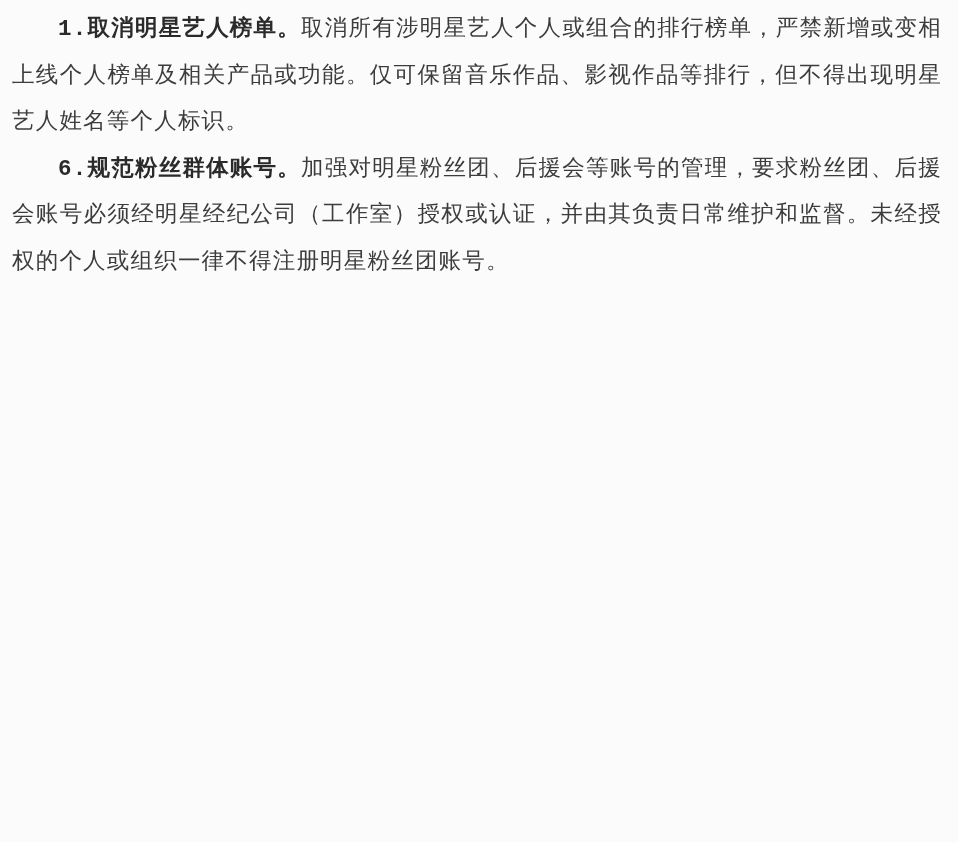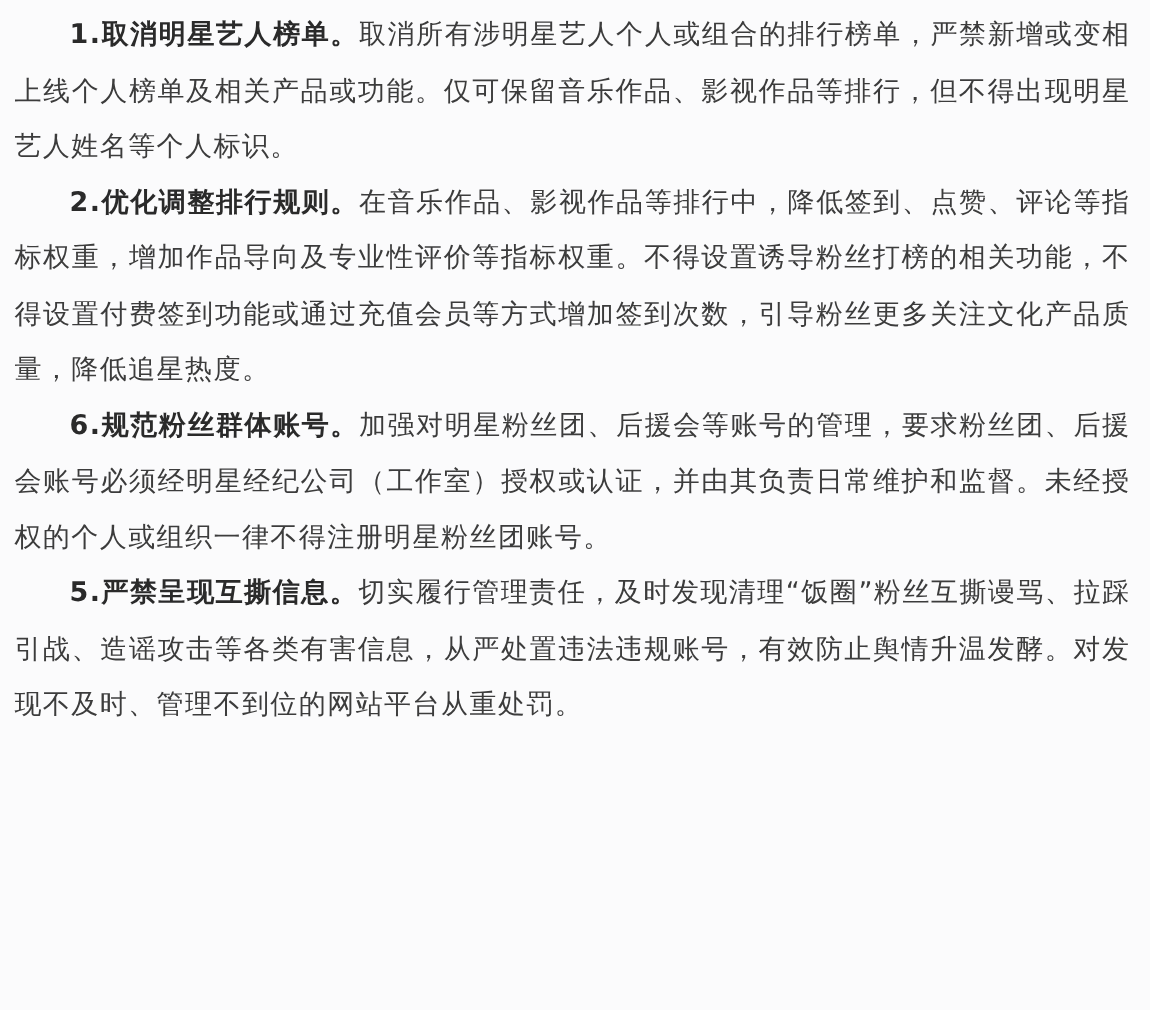"1.取消明星艺人榜单。取消所有涉明星艺人个人或组合的排行榜单，严禁新增或变相上线" .para { font-family: none -> Liberation Mono, monospace }
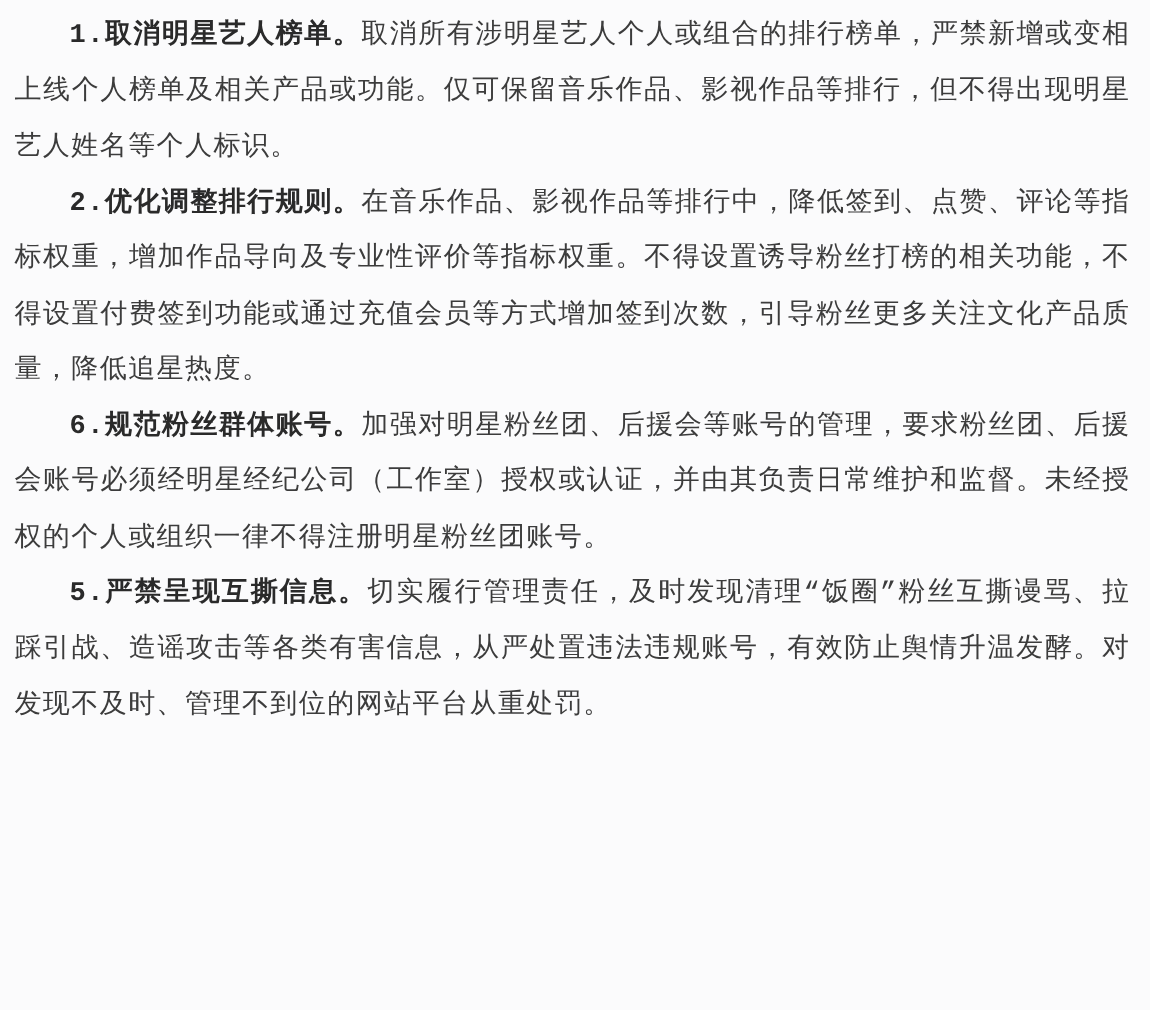"2.优化调整排行规则。在音乐作品、影视作品等排行中，降低签到、点赞、评论等指标权" p.para { html: <p><span>2.优化调整排行规则。</span><span>在音乐作品、影视作品等排行中，降低签到、点赞、评论等指标权重，增加作品导向及专业性评价等指标权重。不得设置诱导粉丝打榜的相关功能，不得设置付费签到功能或通过充值会员等方式增加签到次数，引导粉丝更多关注文化产品质量，降低追星热度。</span></p> -> none }
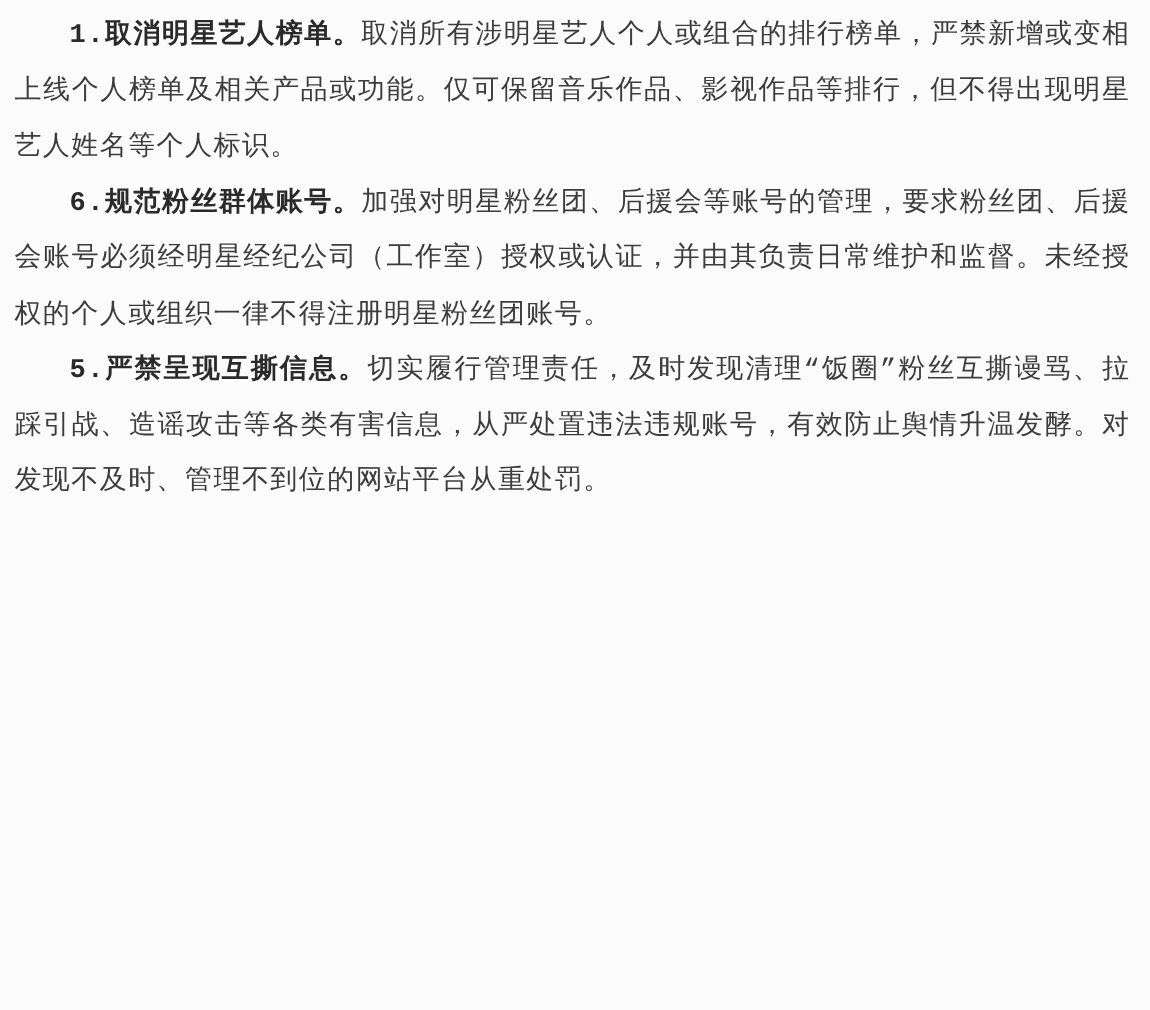"5.严禁呈现互撕信息。切实履行管理责任，及时发现清理“饭圈”粉丝互撕谩骂、拉踩引" p.para { html: <p><span>5.严禁呈现互撕信息。</span><span>切实履行管理责任，及时发现清理“饭圈”粉丝互撕谩骂、拉踩引战、造谣攻击等各类有害信息，从严处置违法违规账号，有效防止舆情升温发酵。对发现不及时、管理不到位的网站平台从重处罚。</span></p> -> none }
